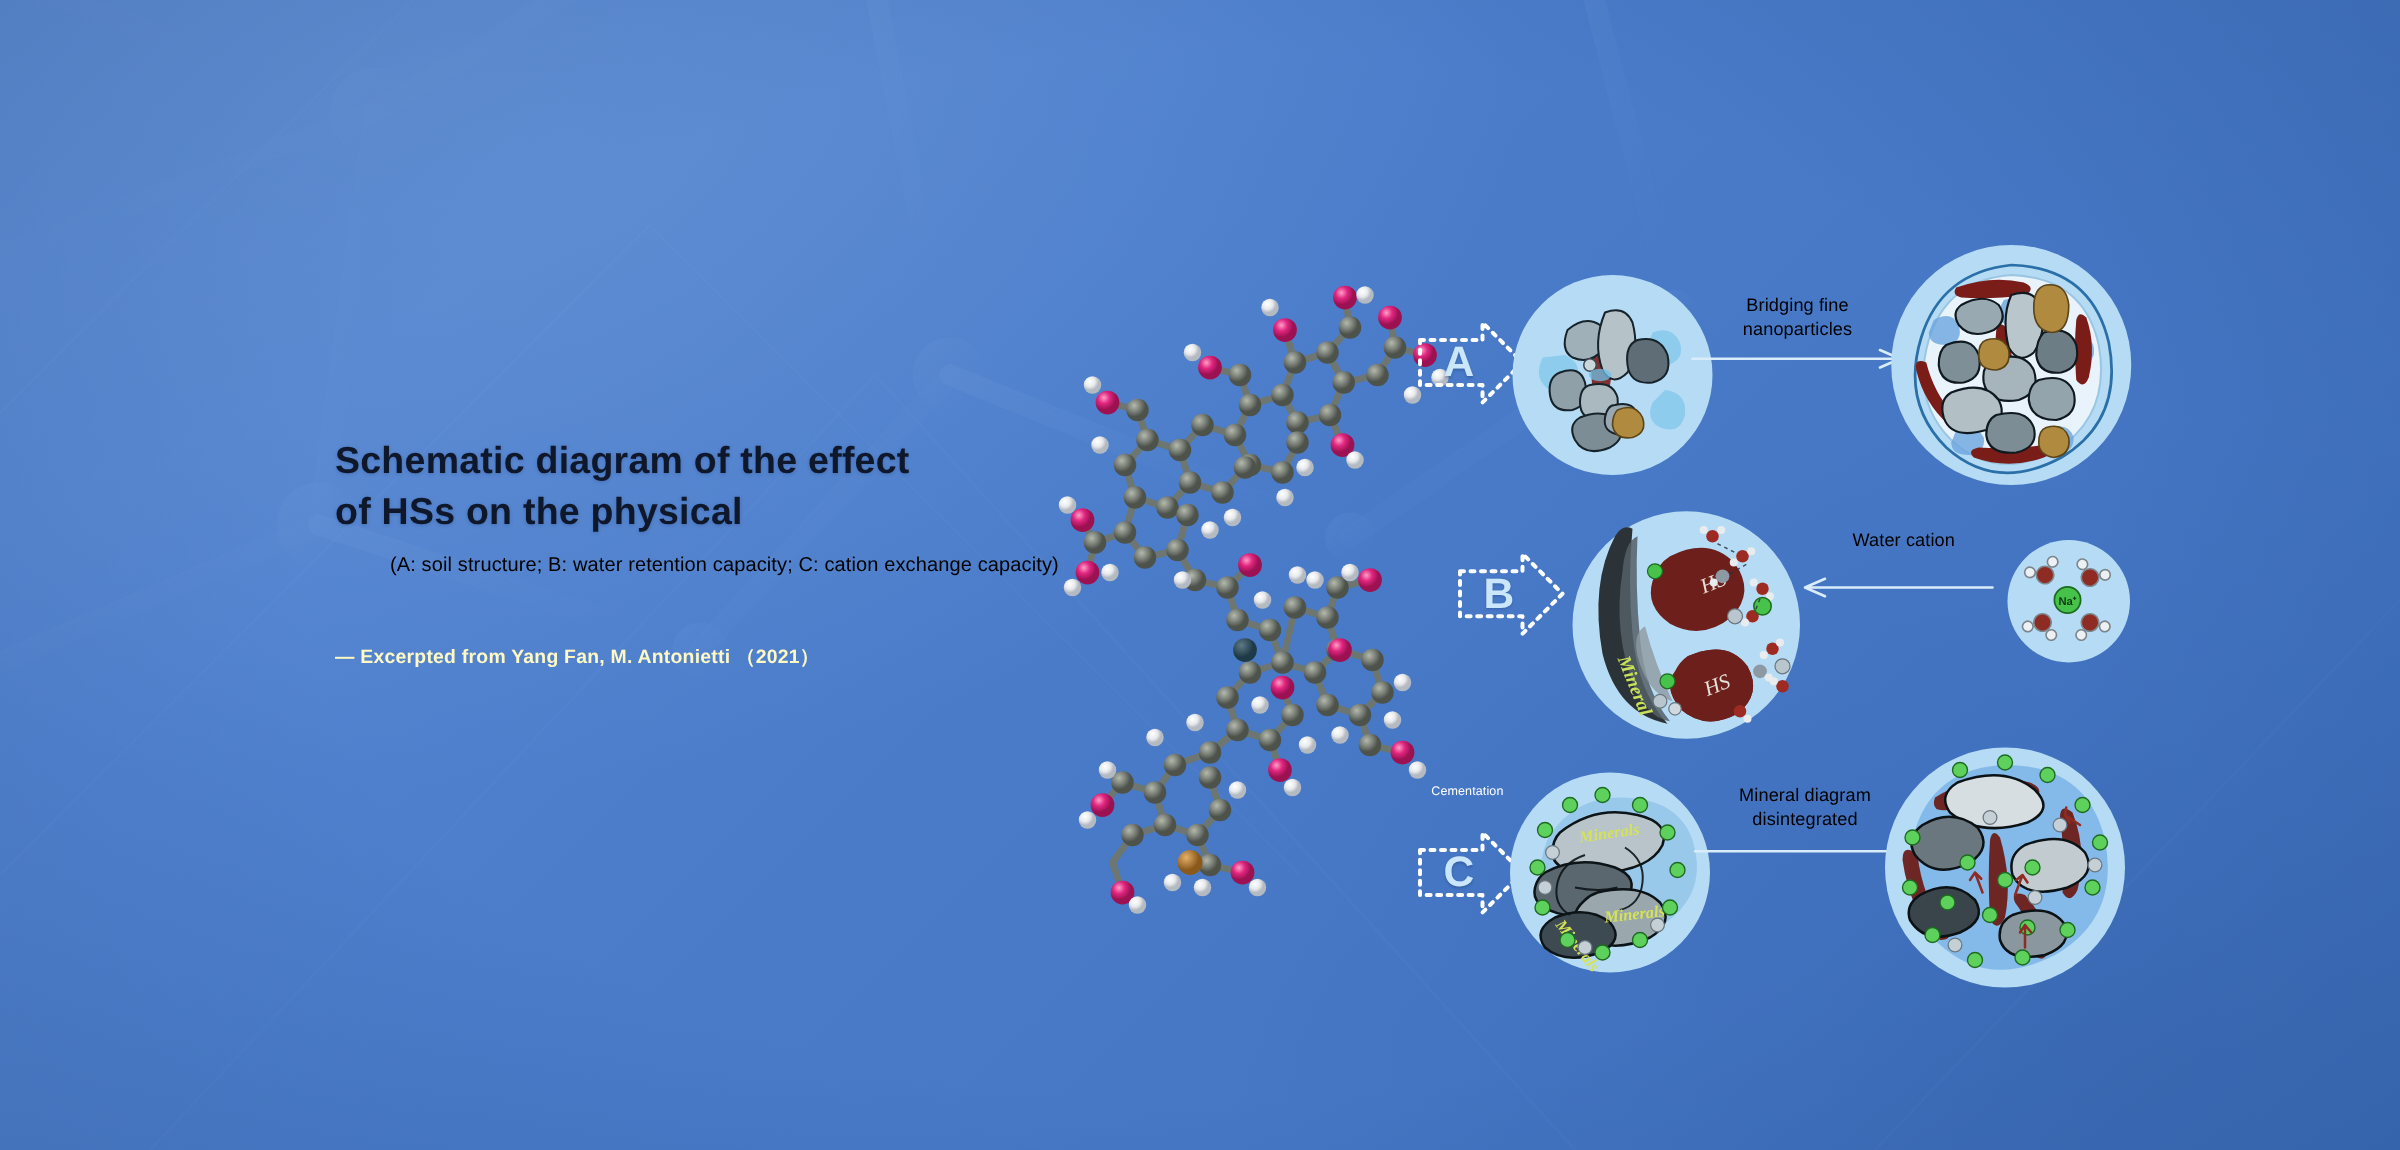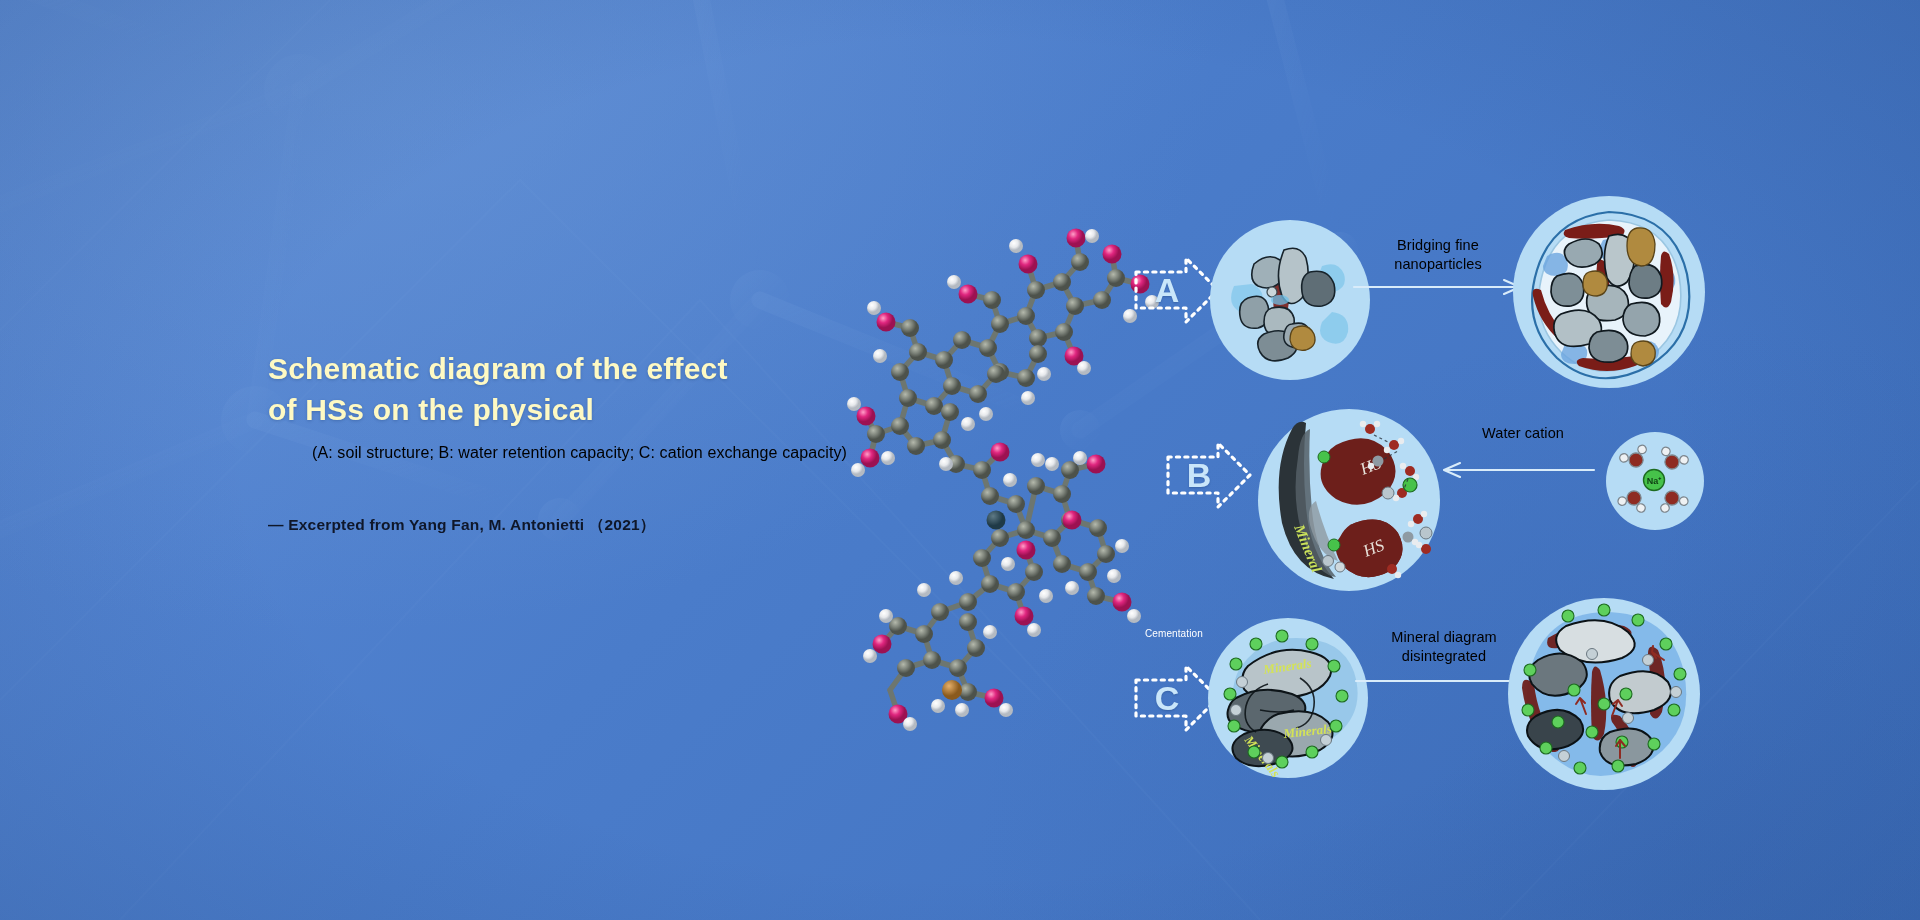"Schematic diagram of the effect" .title { color: #fef9c3 -> #0f172a }
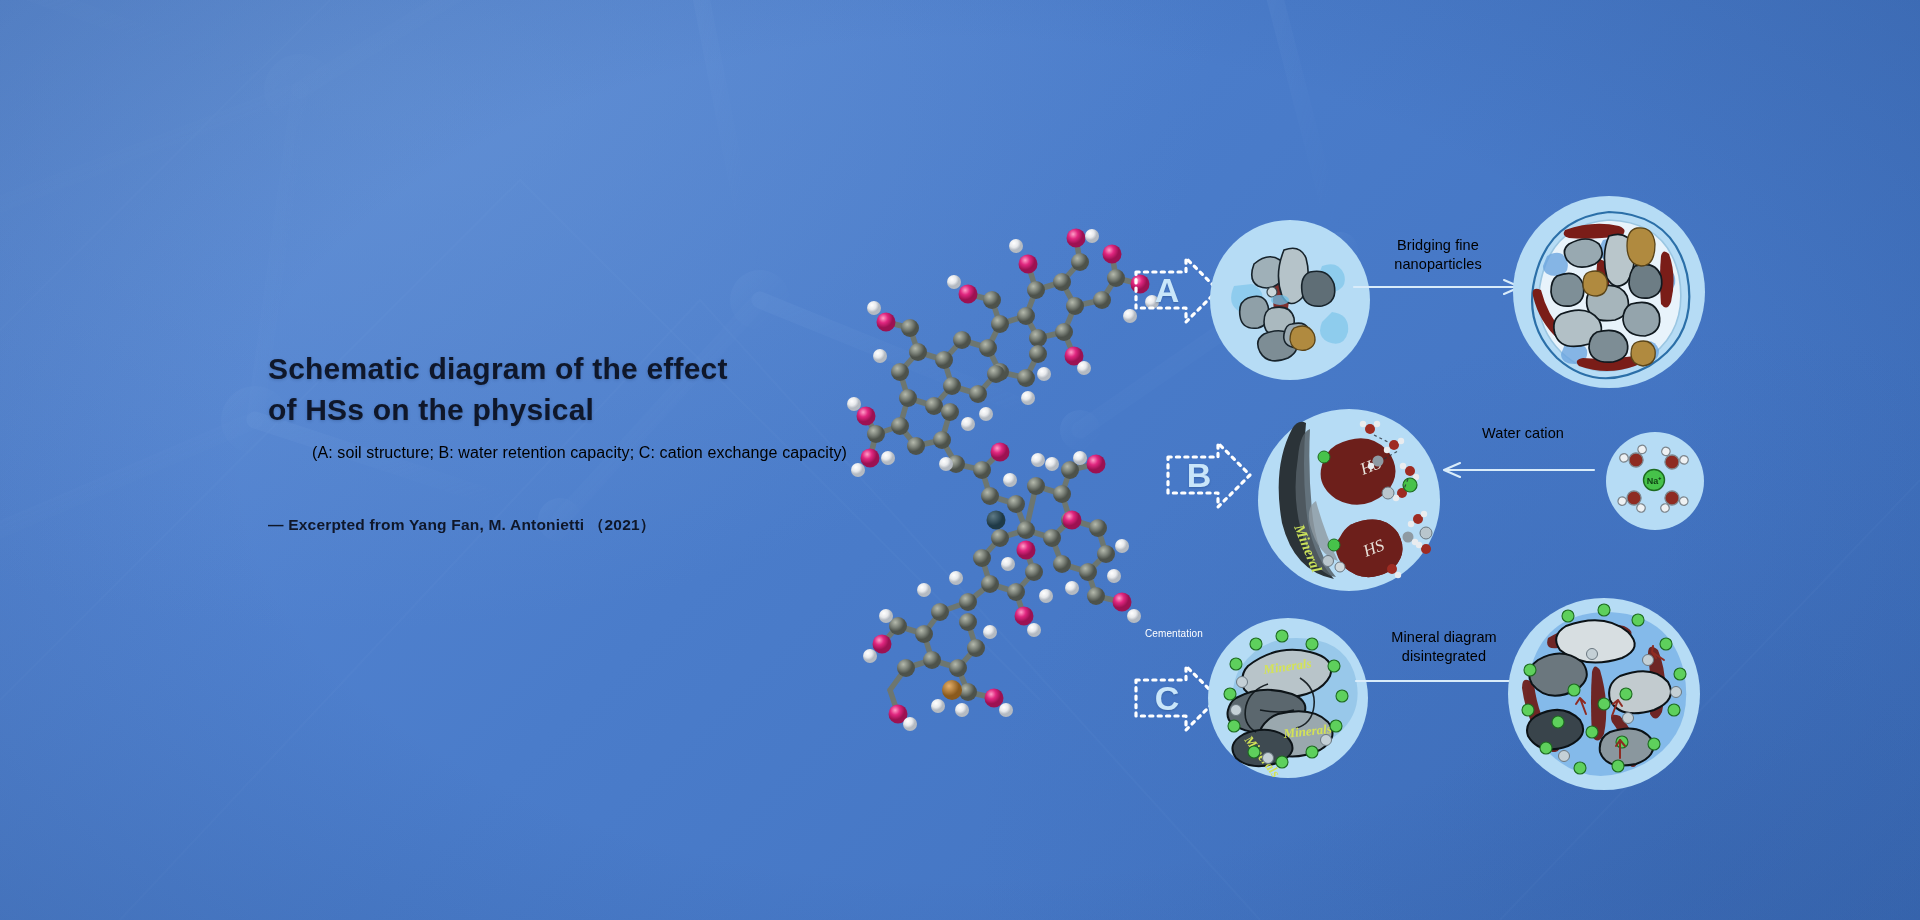"— Excerpted from Yang Fan," .source { color: #0f172a -> #fef9c3 }
